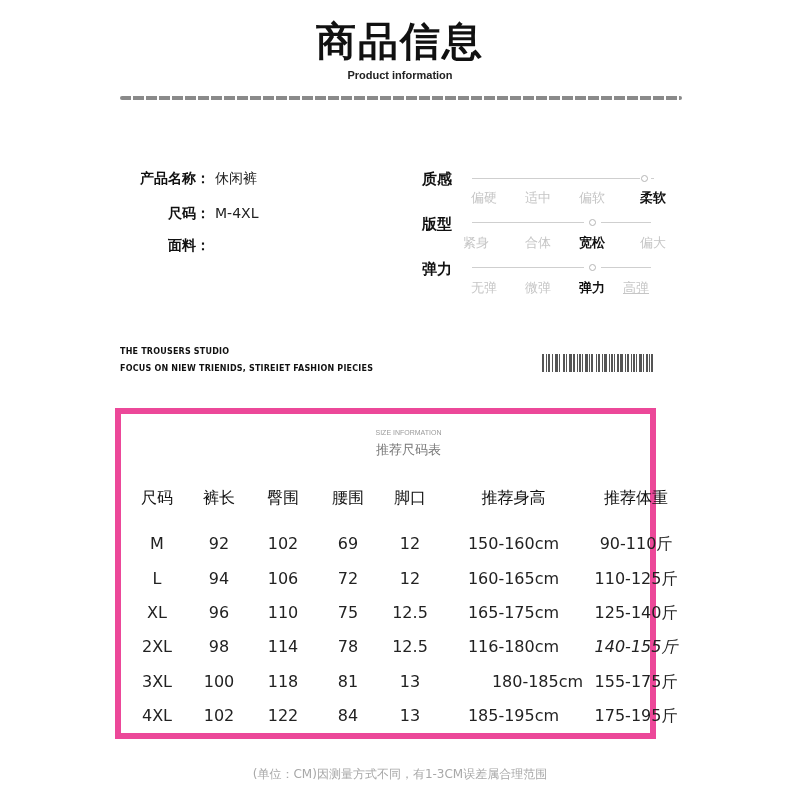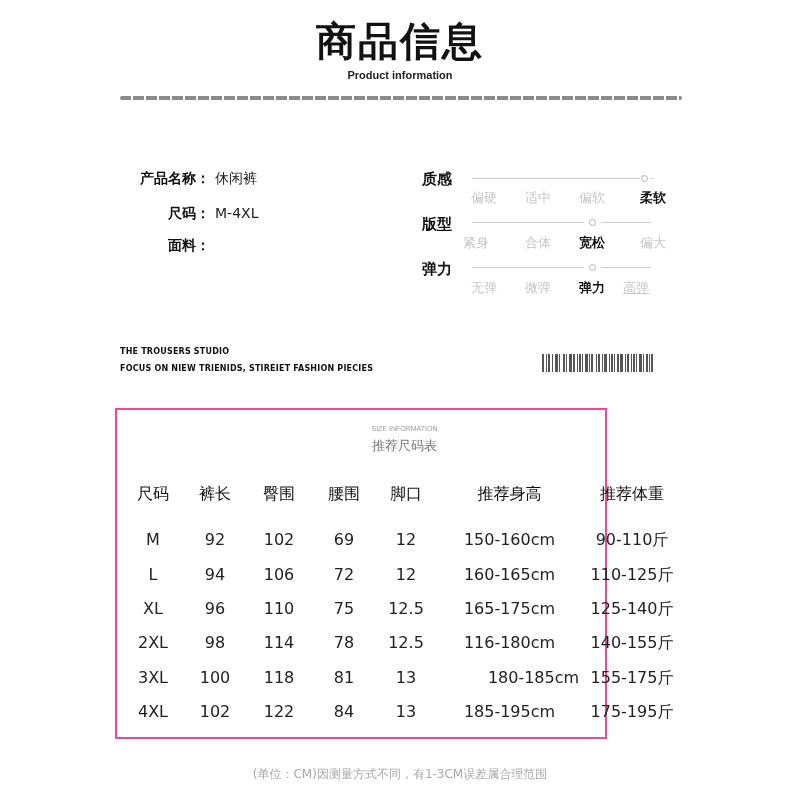"推荐尺码表" .size-box { border: 2px solid #ec4899 -> 6px solid #ec4899; width: 492px -> 541px }
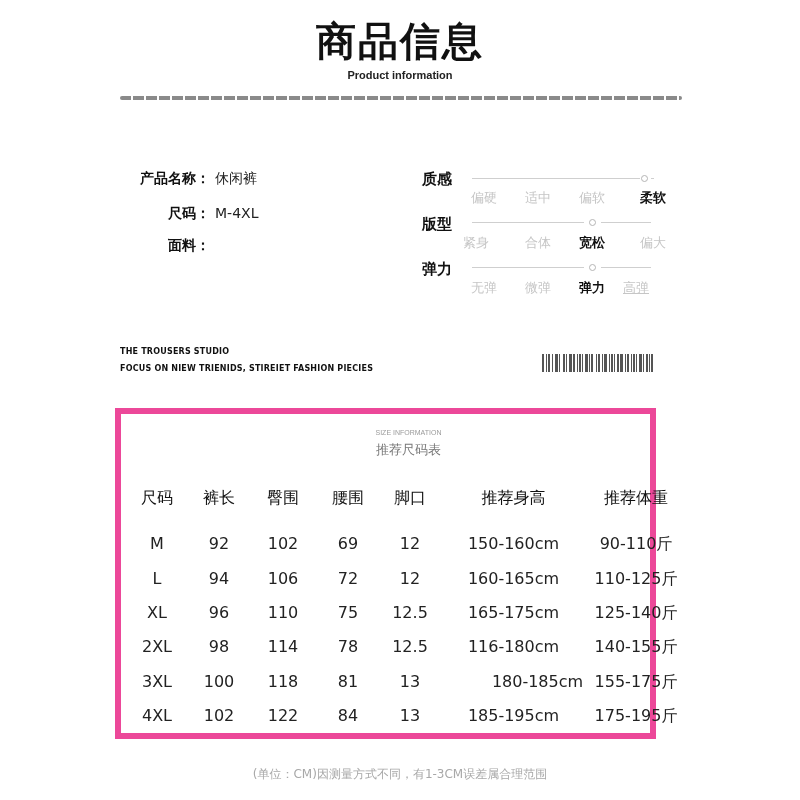"140-155斤" div.cell { font-style: none -> italic }
